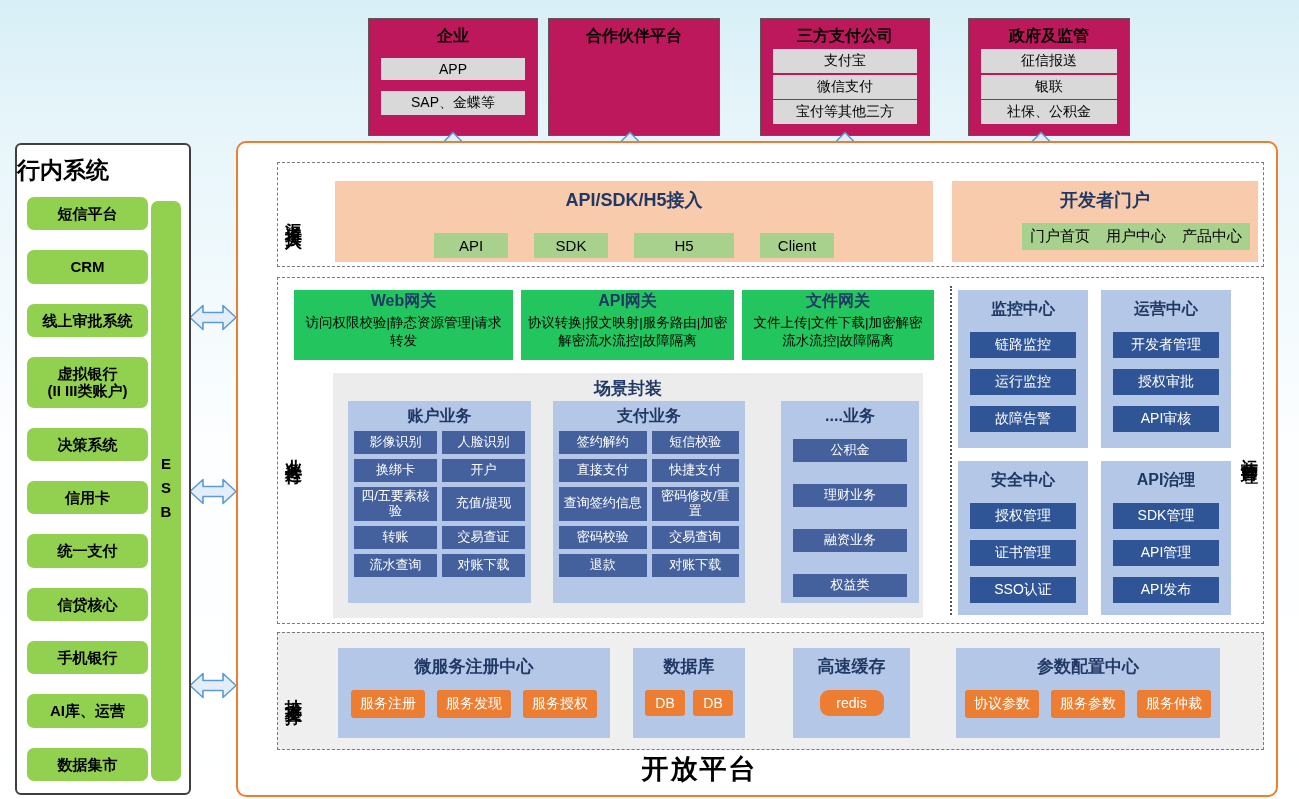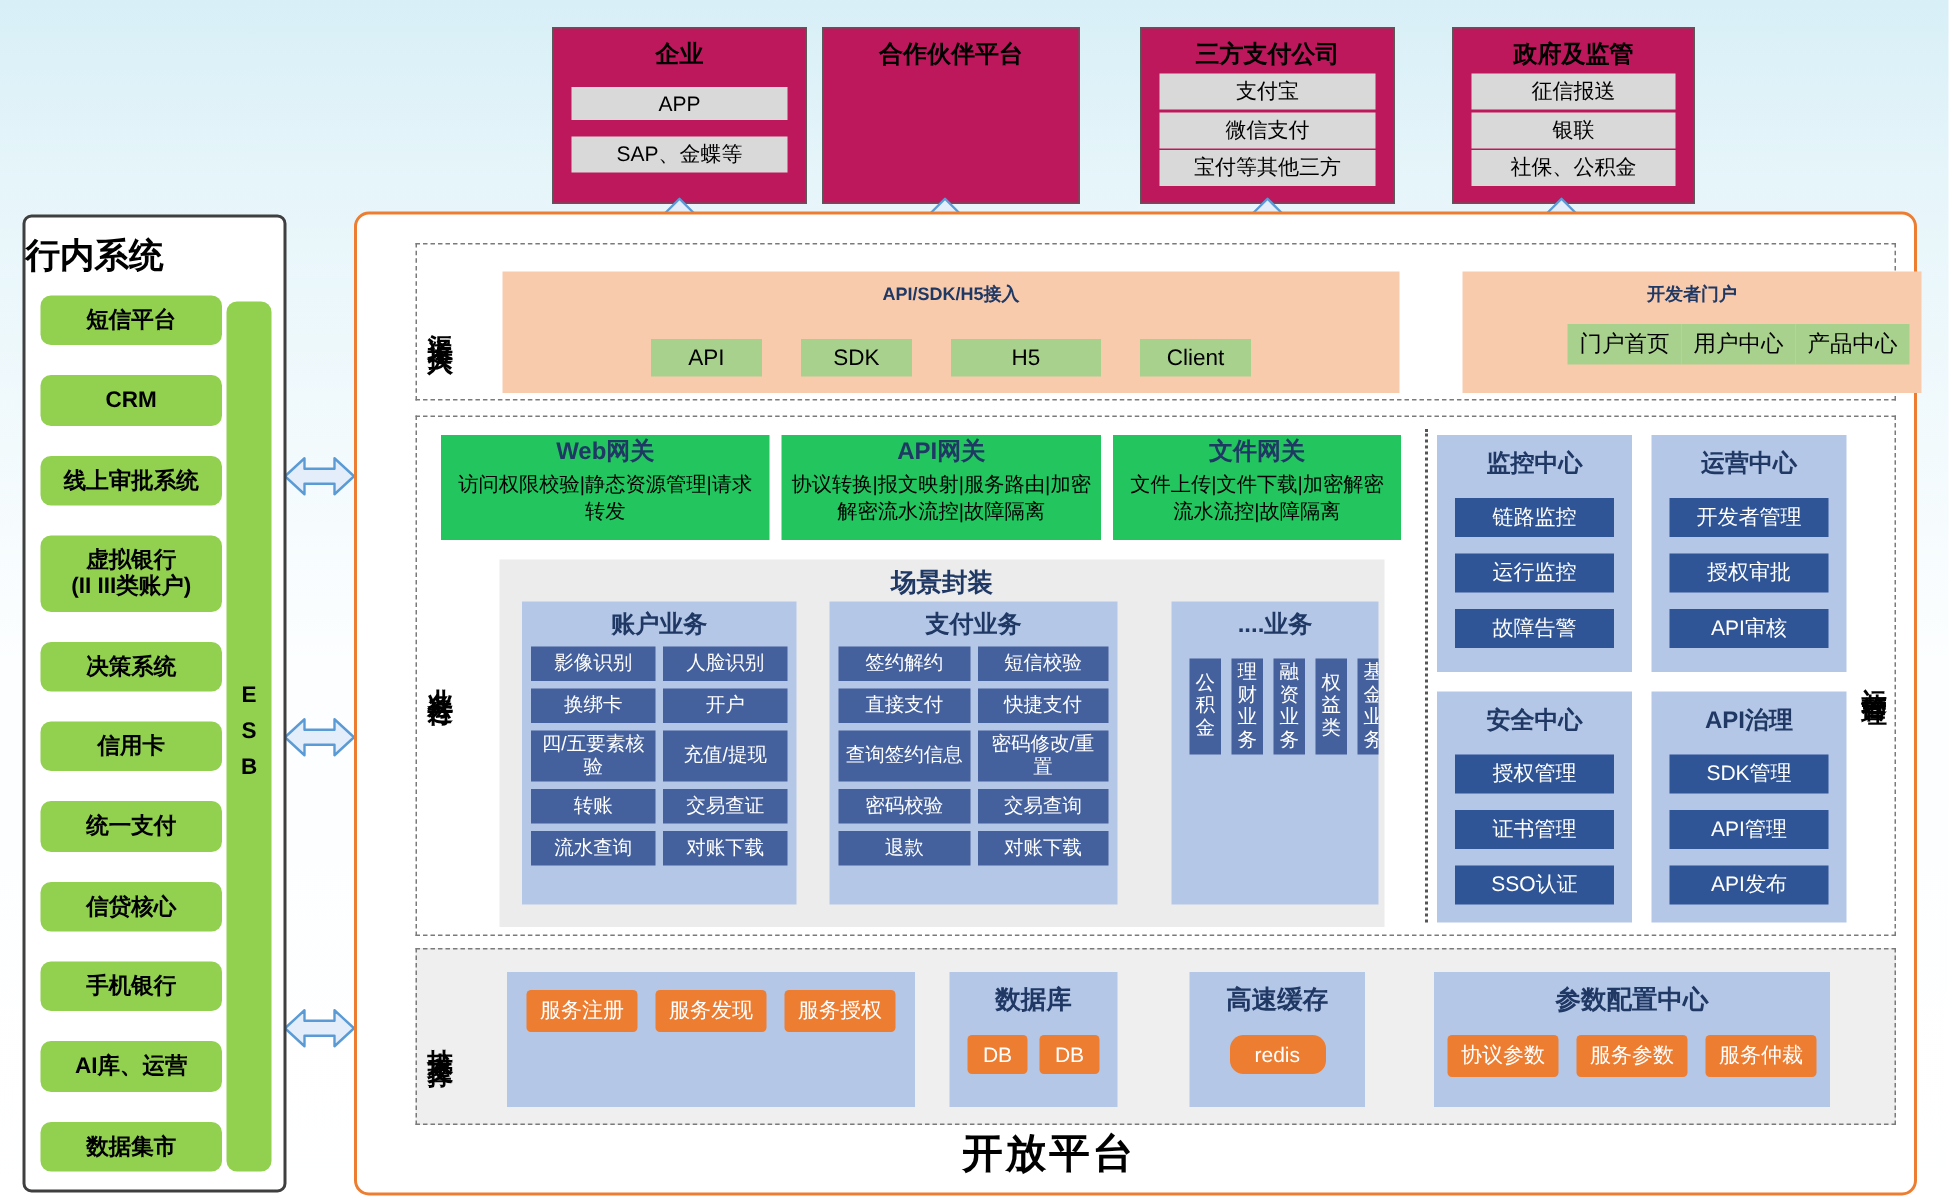"API/SDK/H5接入" .peach-title { font-size: 12px -> 18px }
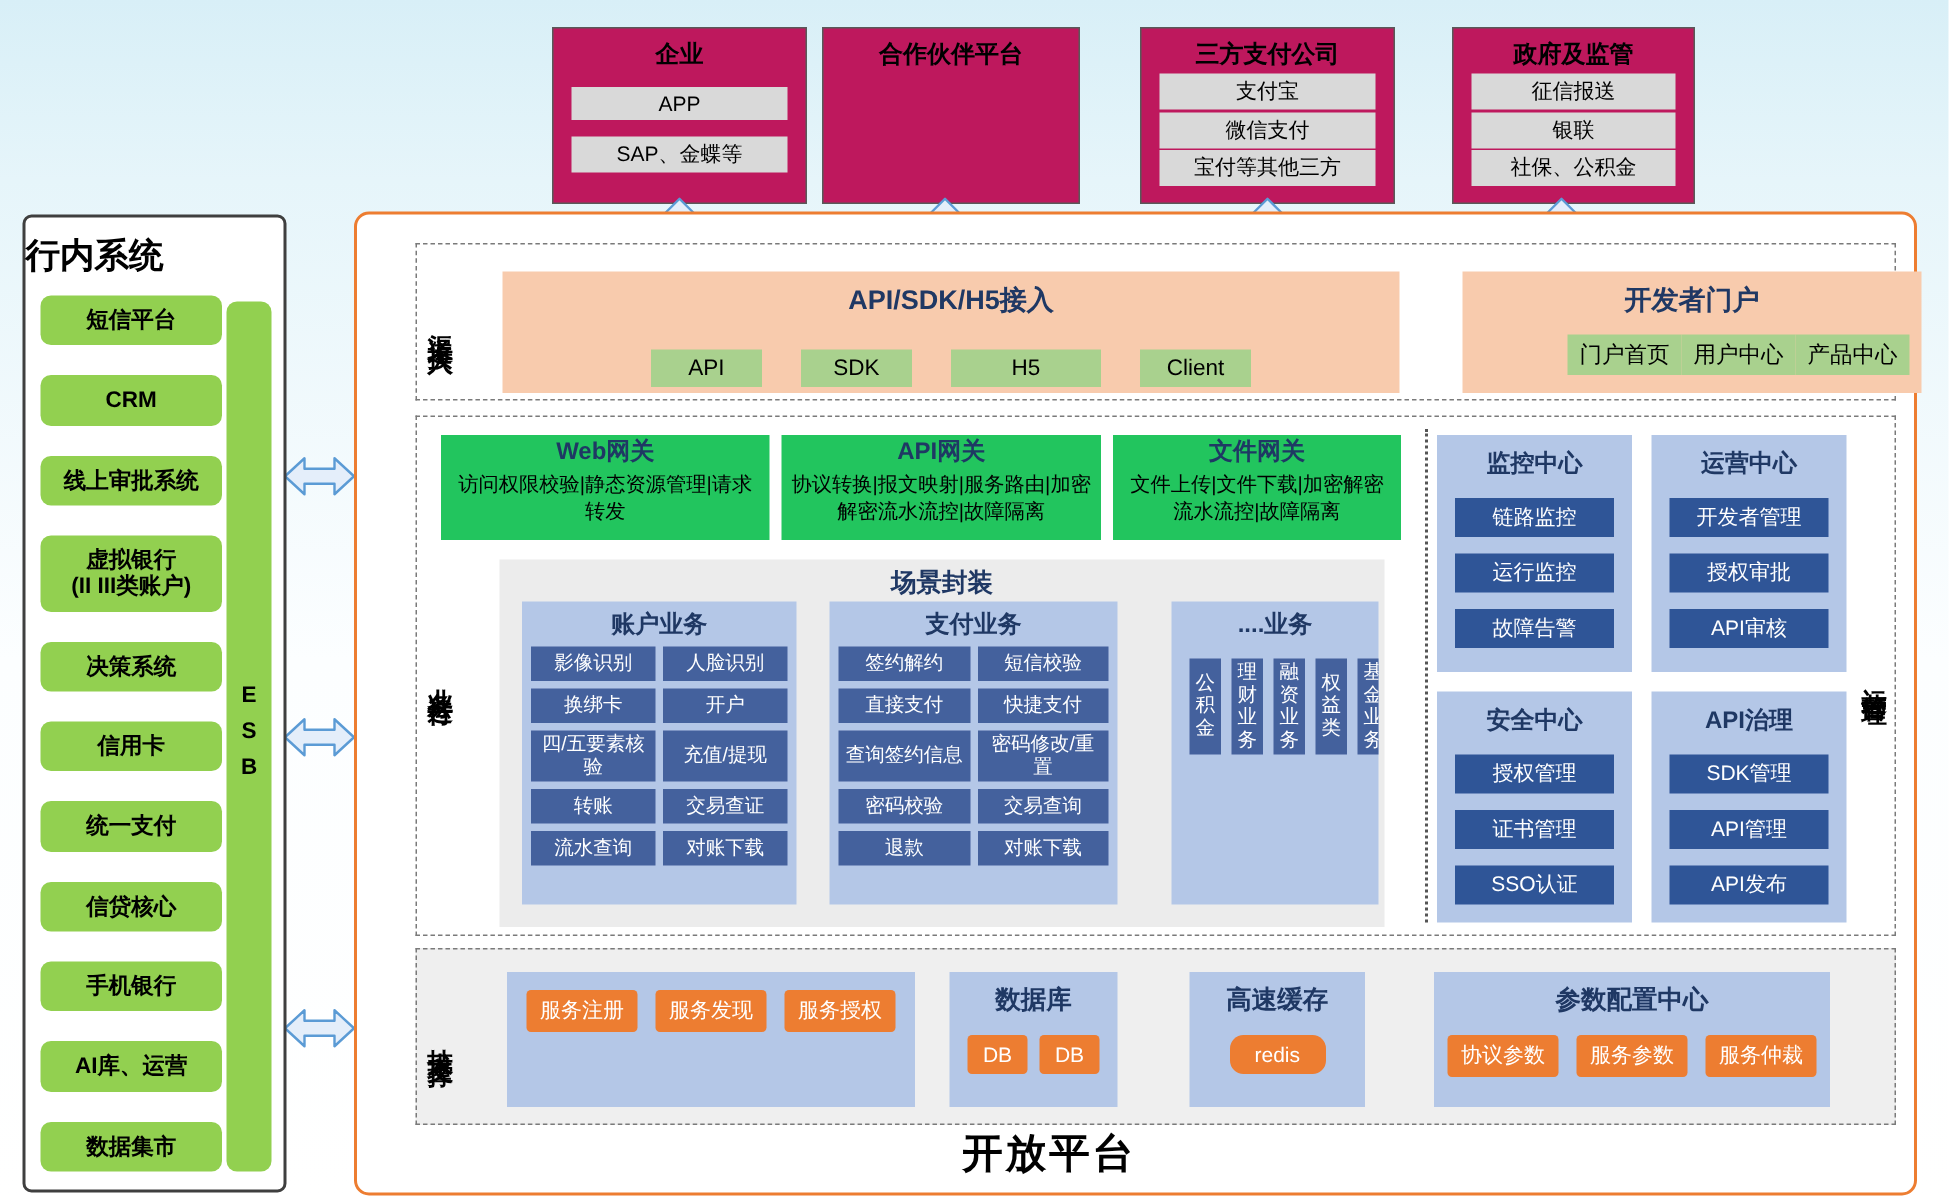"开发者门户" div.peach { left: 697px -> 674px }
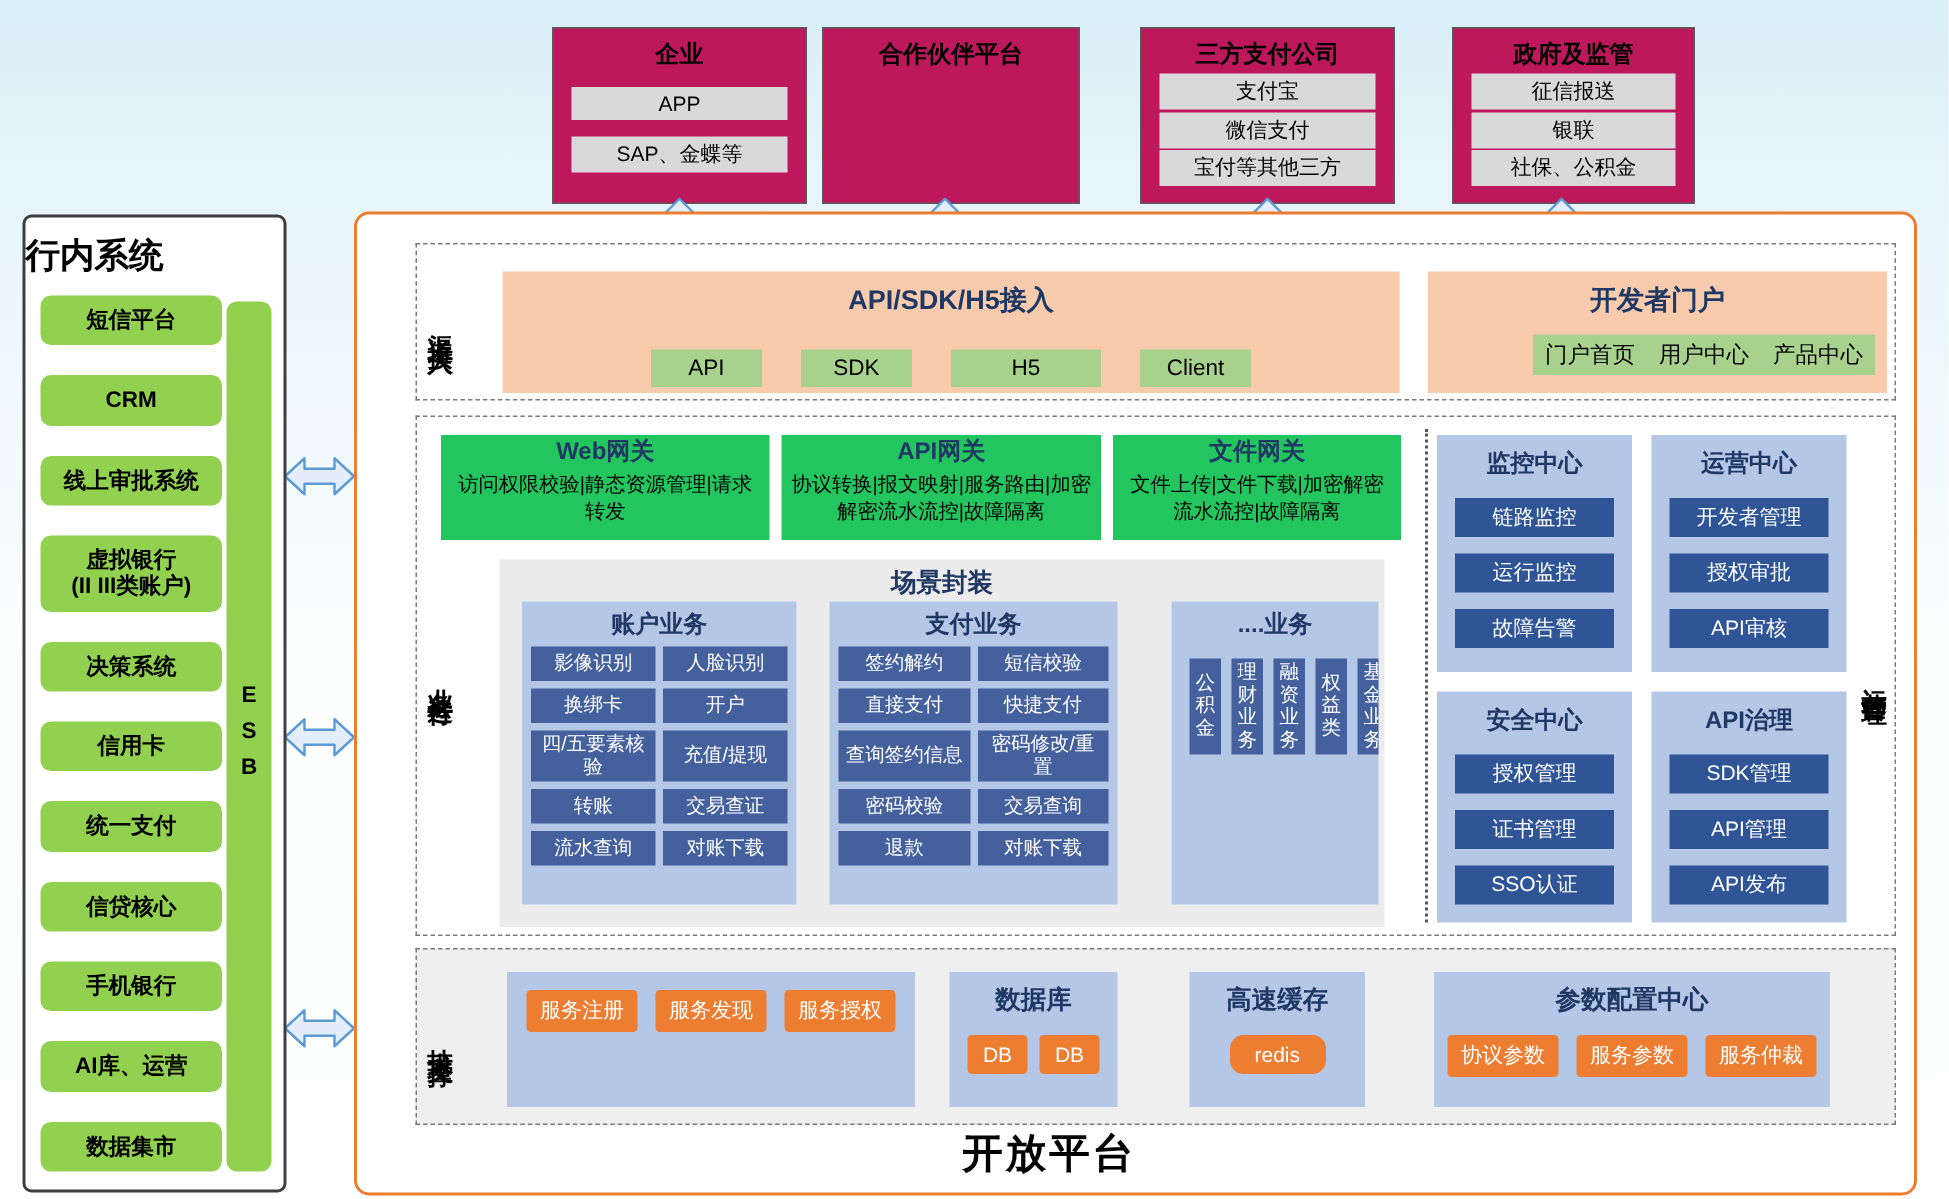"公积金" .biz-list { flex-direction: none -> column; gap: 7px -> 22px }
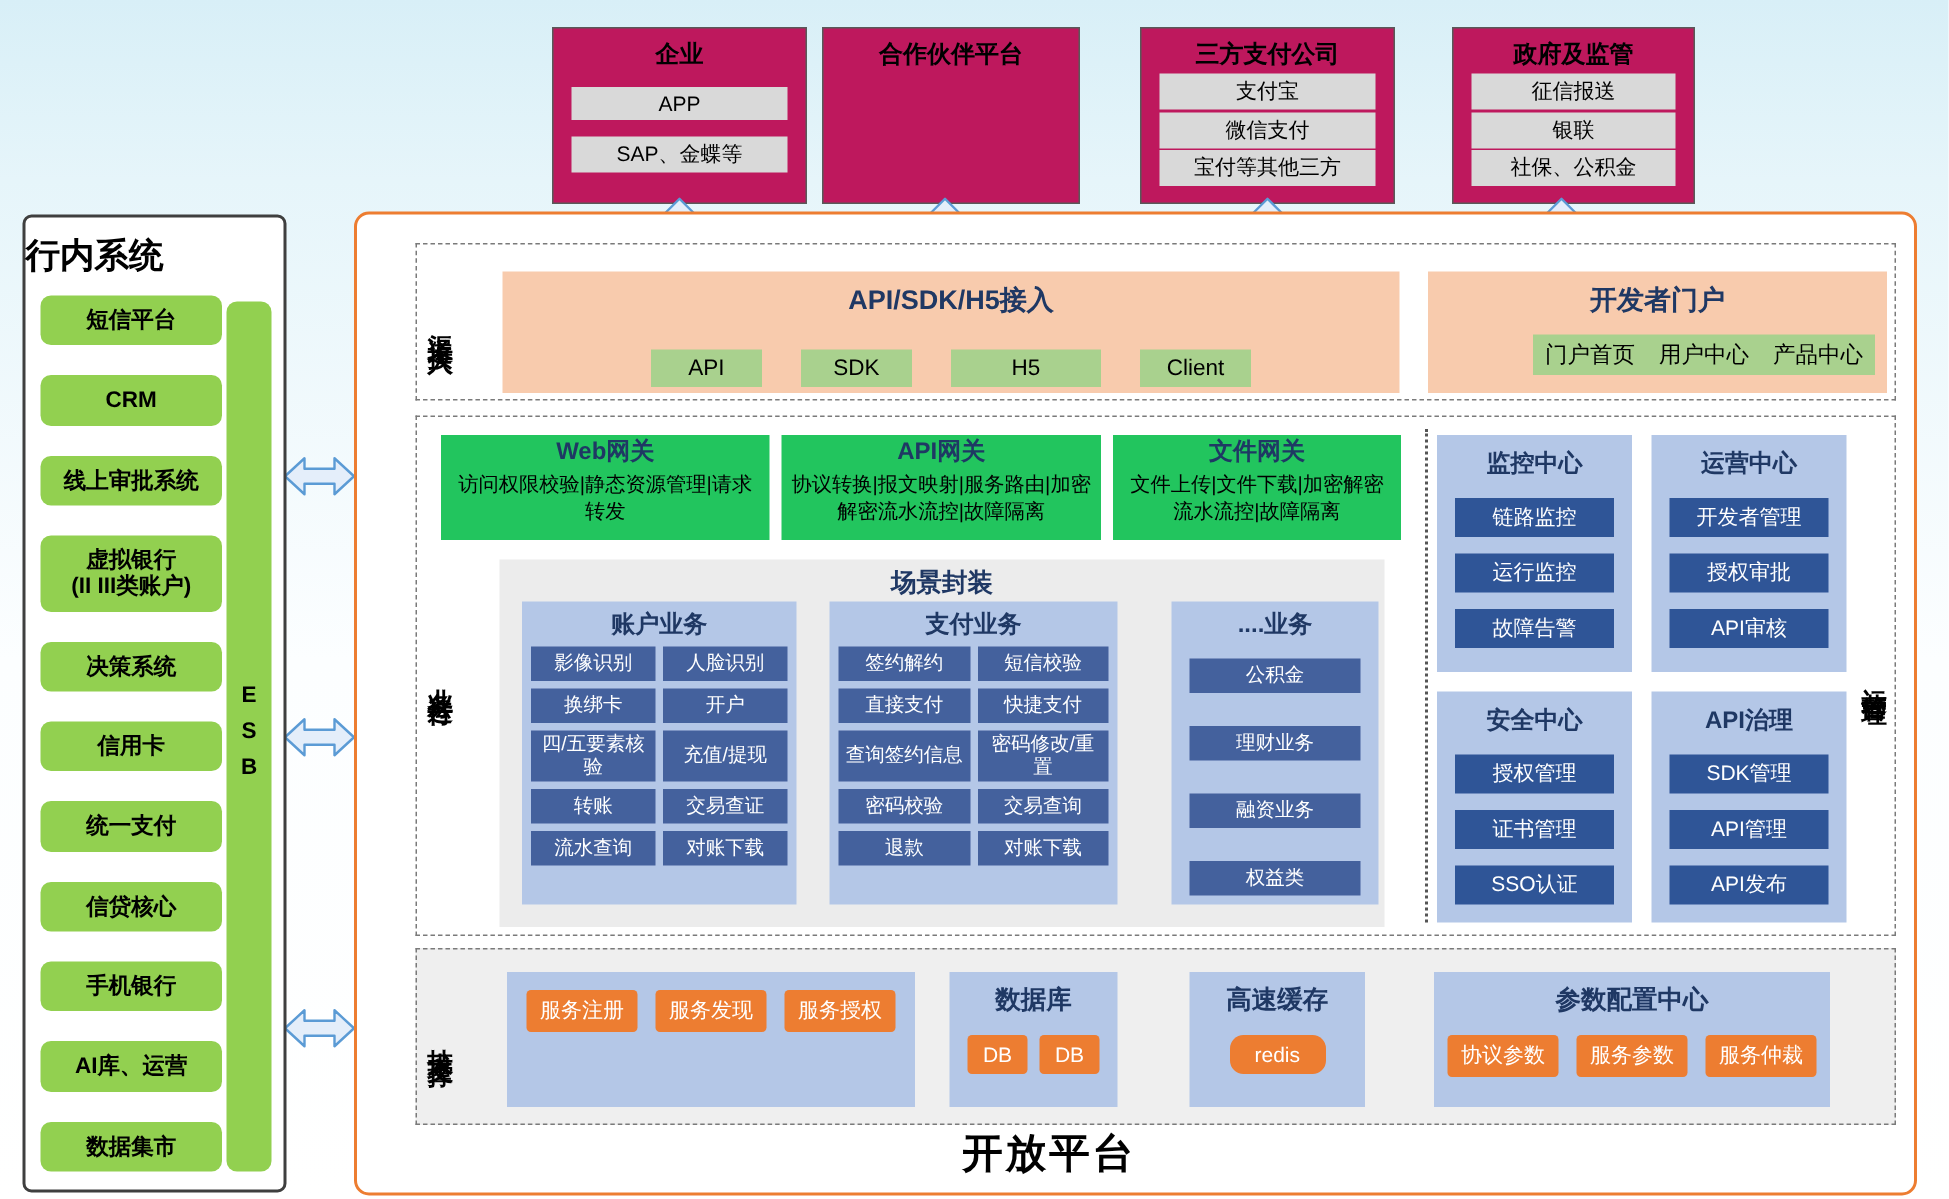"微服务注册中心" div.tech-title { html: none -> <div>微服务注册中心</div> }
